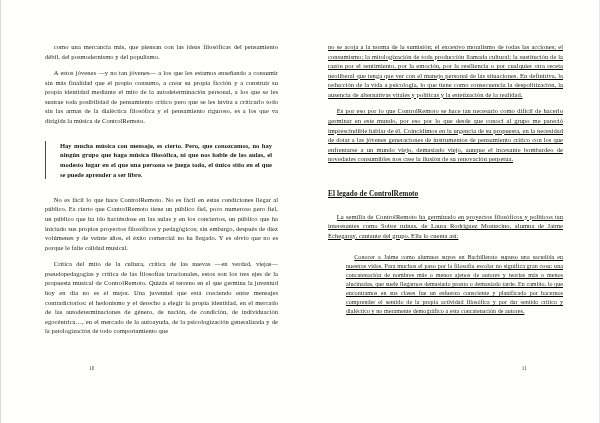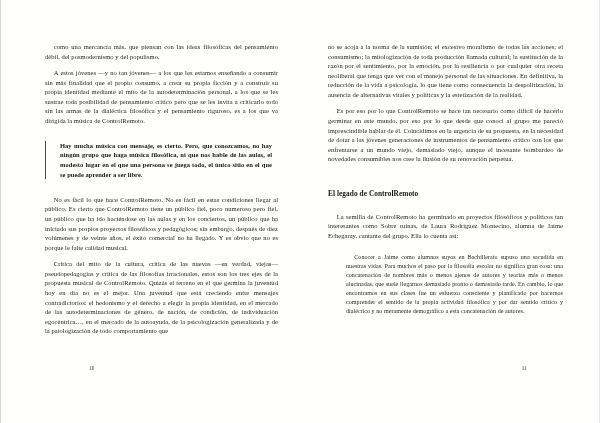"El legado de ControlRemoto" .page-right { text-decoration: none -> underline }
